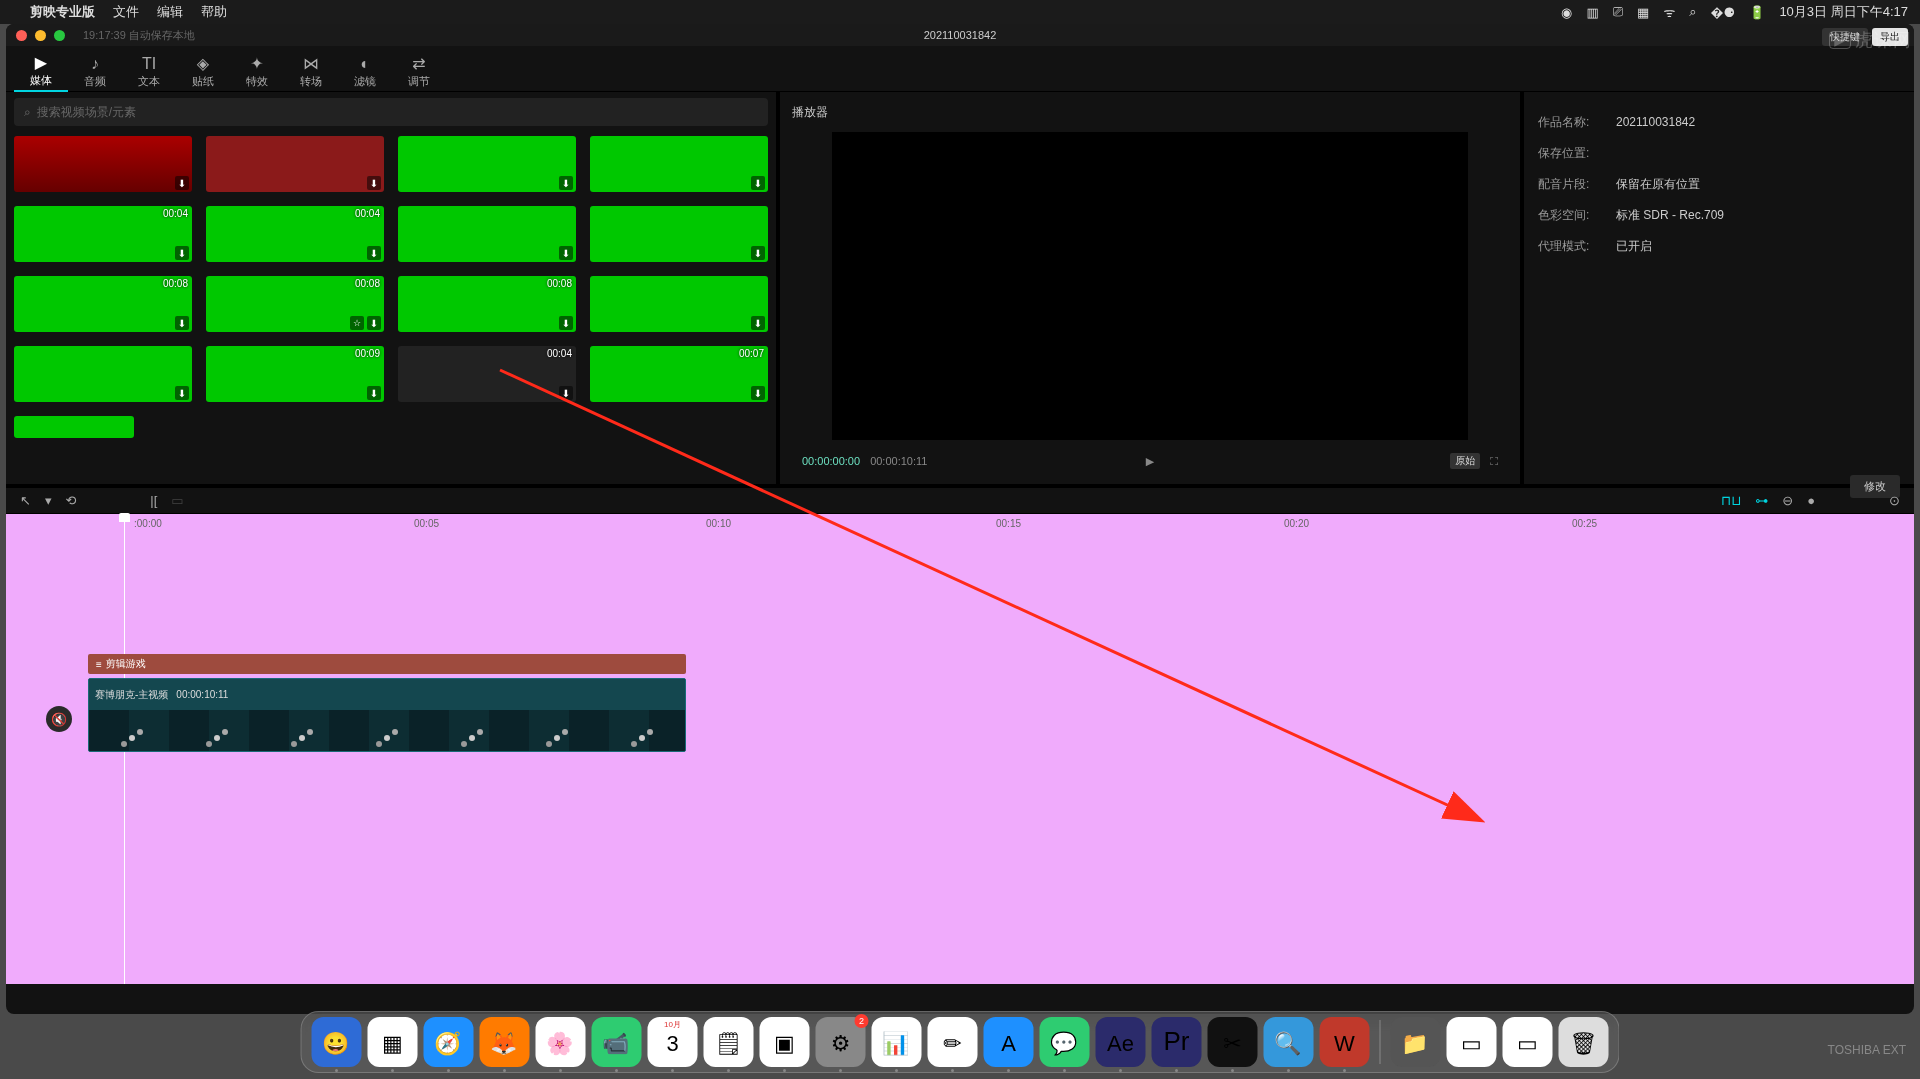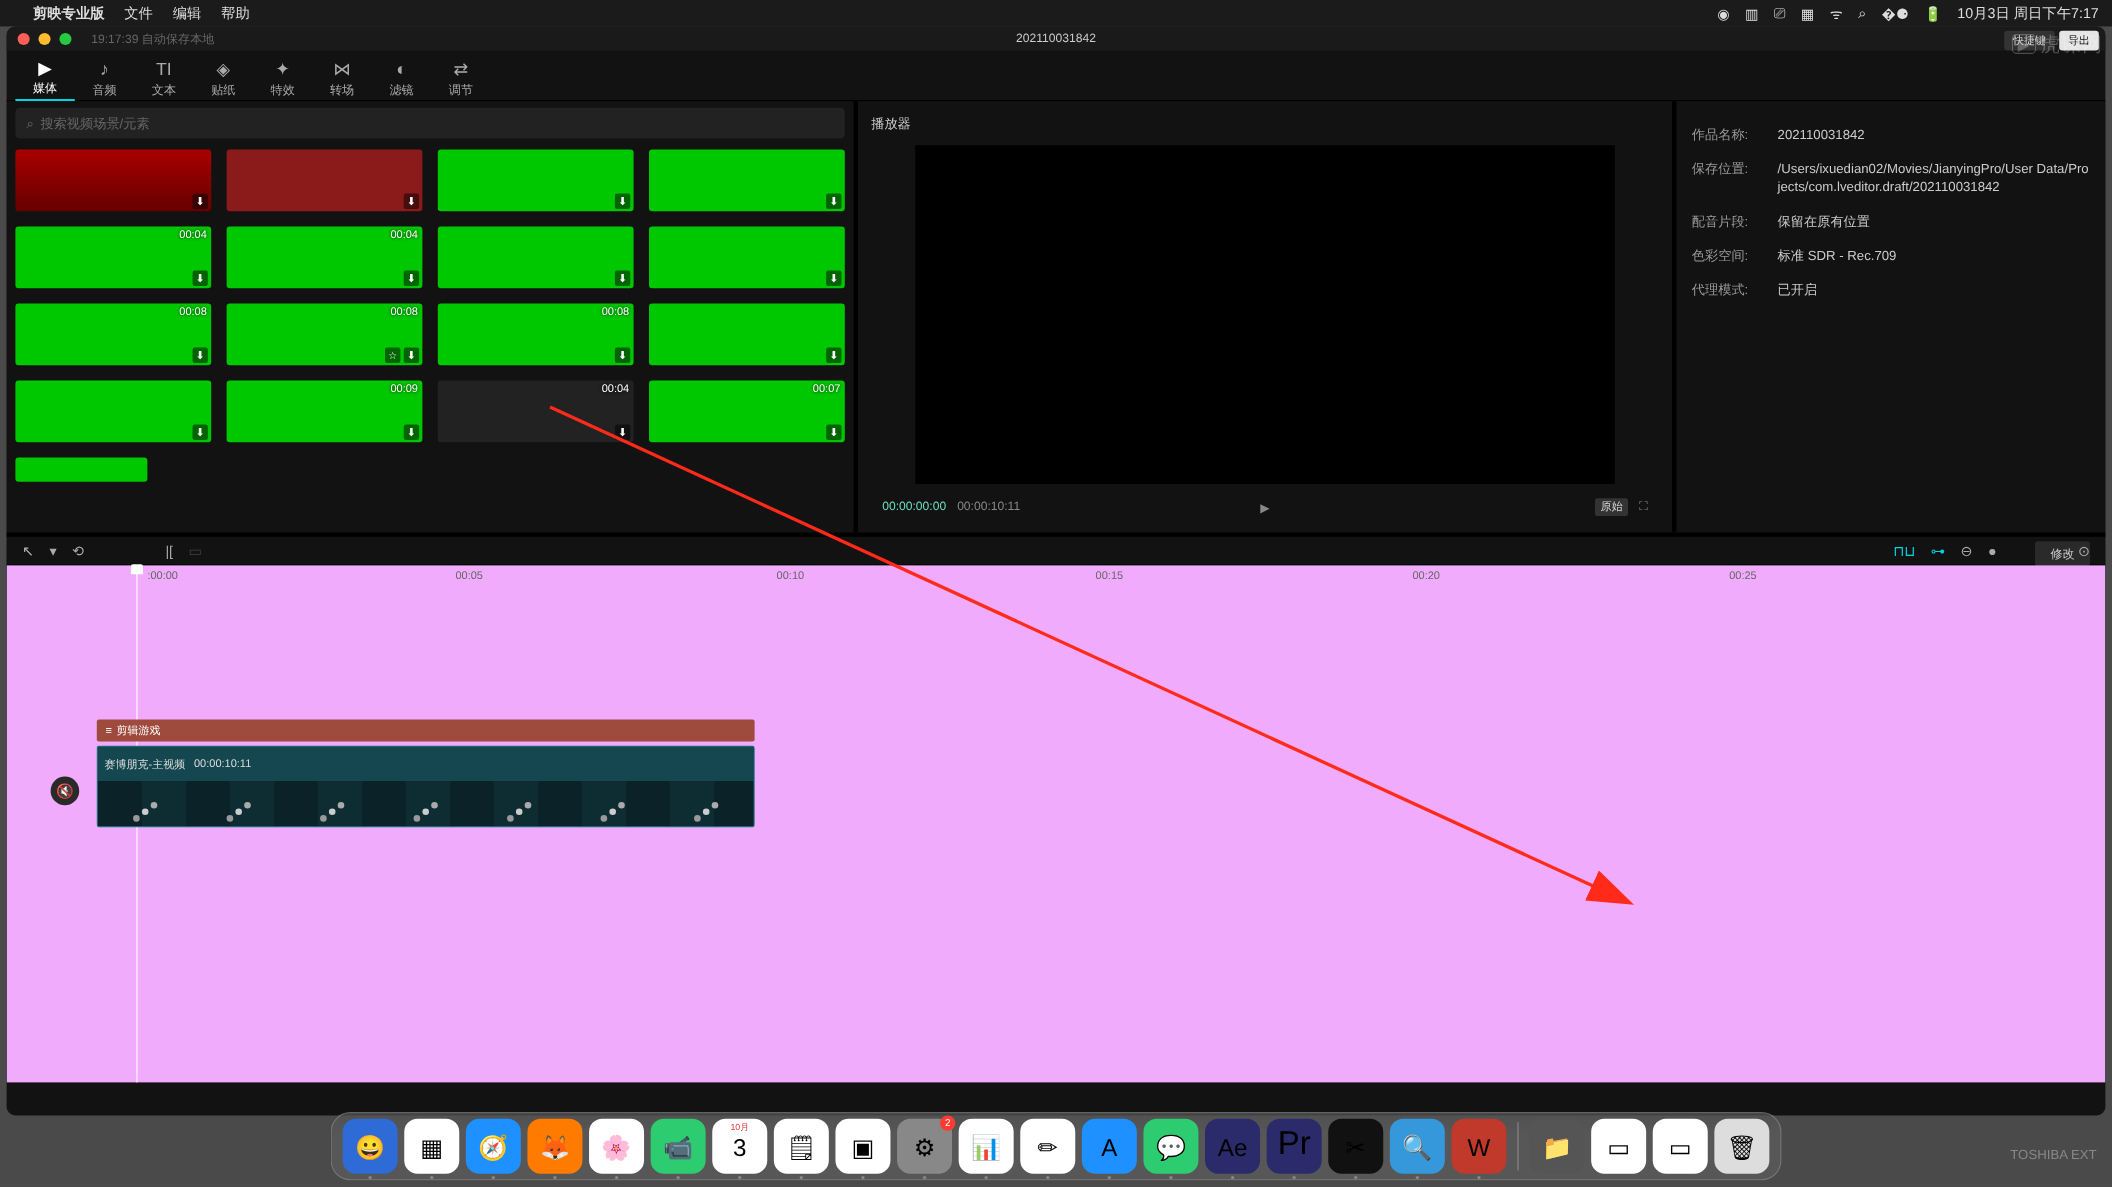"10月3日 周日下午7:17" span { text: 7:17 -> 4:17 }
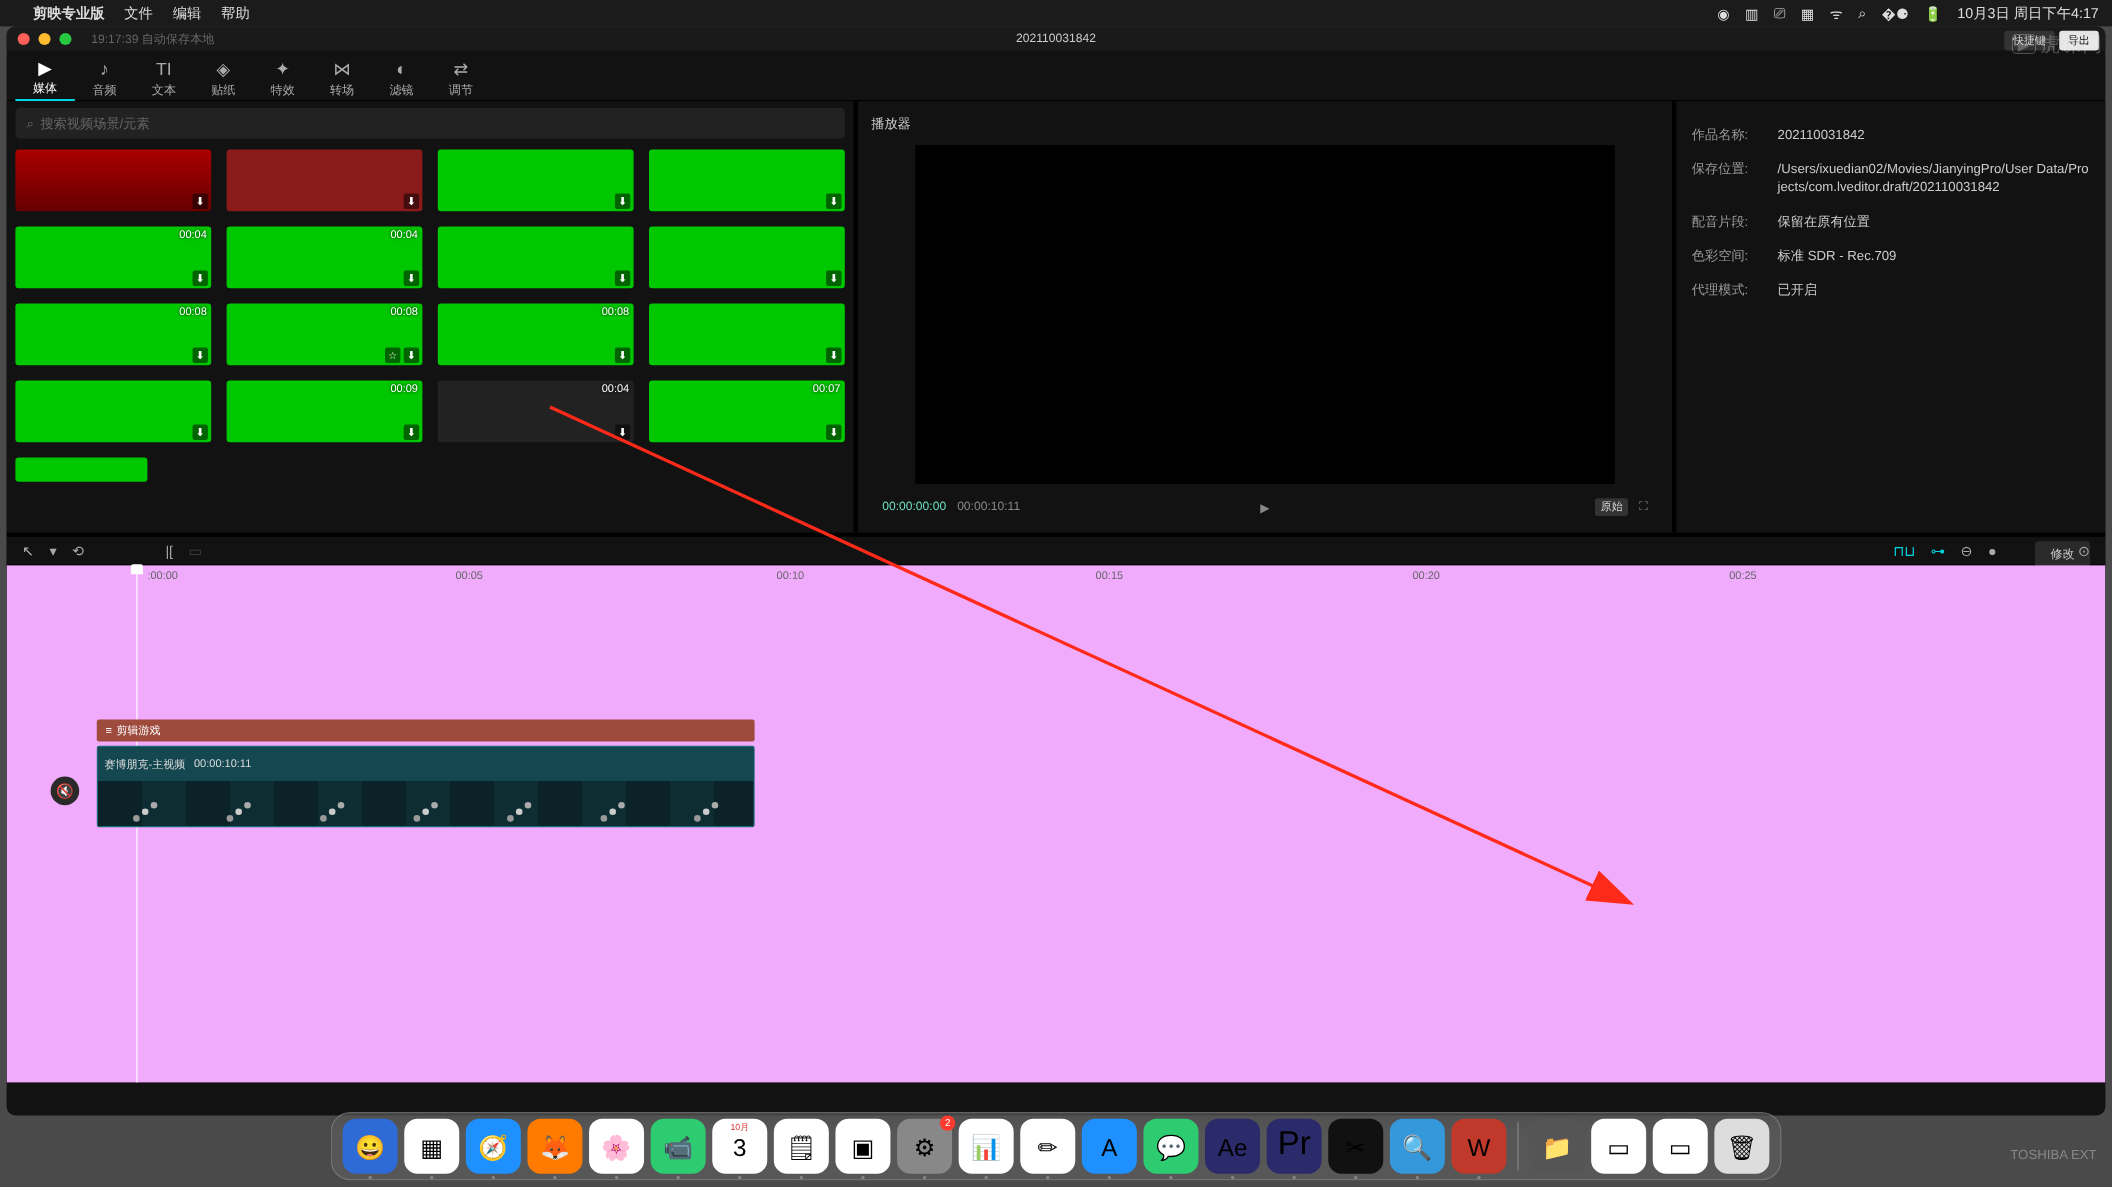"/Users/ixuedian02/Movies/JianyingPro/Use" span.prop-val { html: <span>/Users/ixuedian02/Movies/JianyingPro/User Data/Projects/com.lveditor.draft/202110031842</span> -> none }
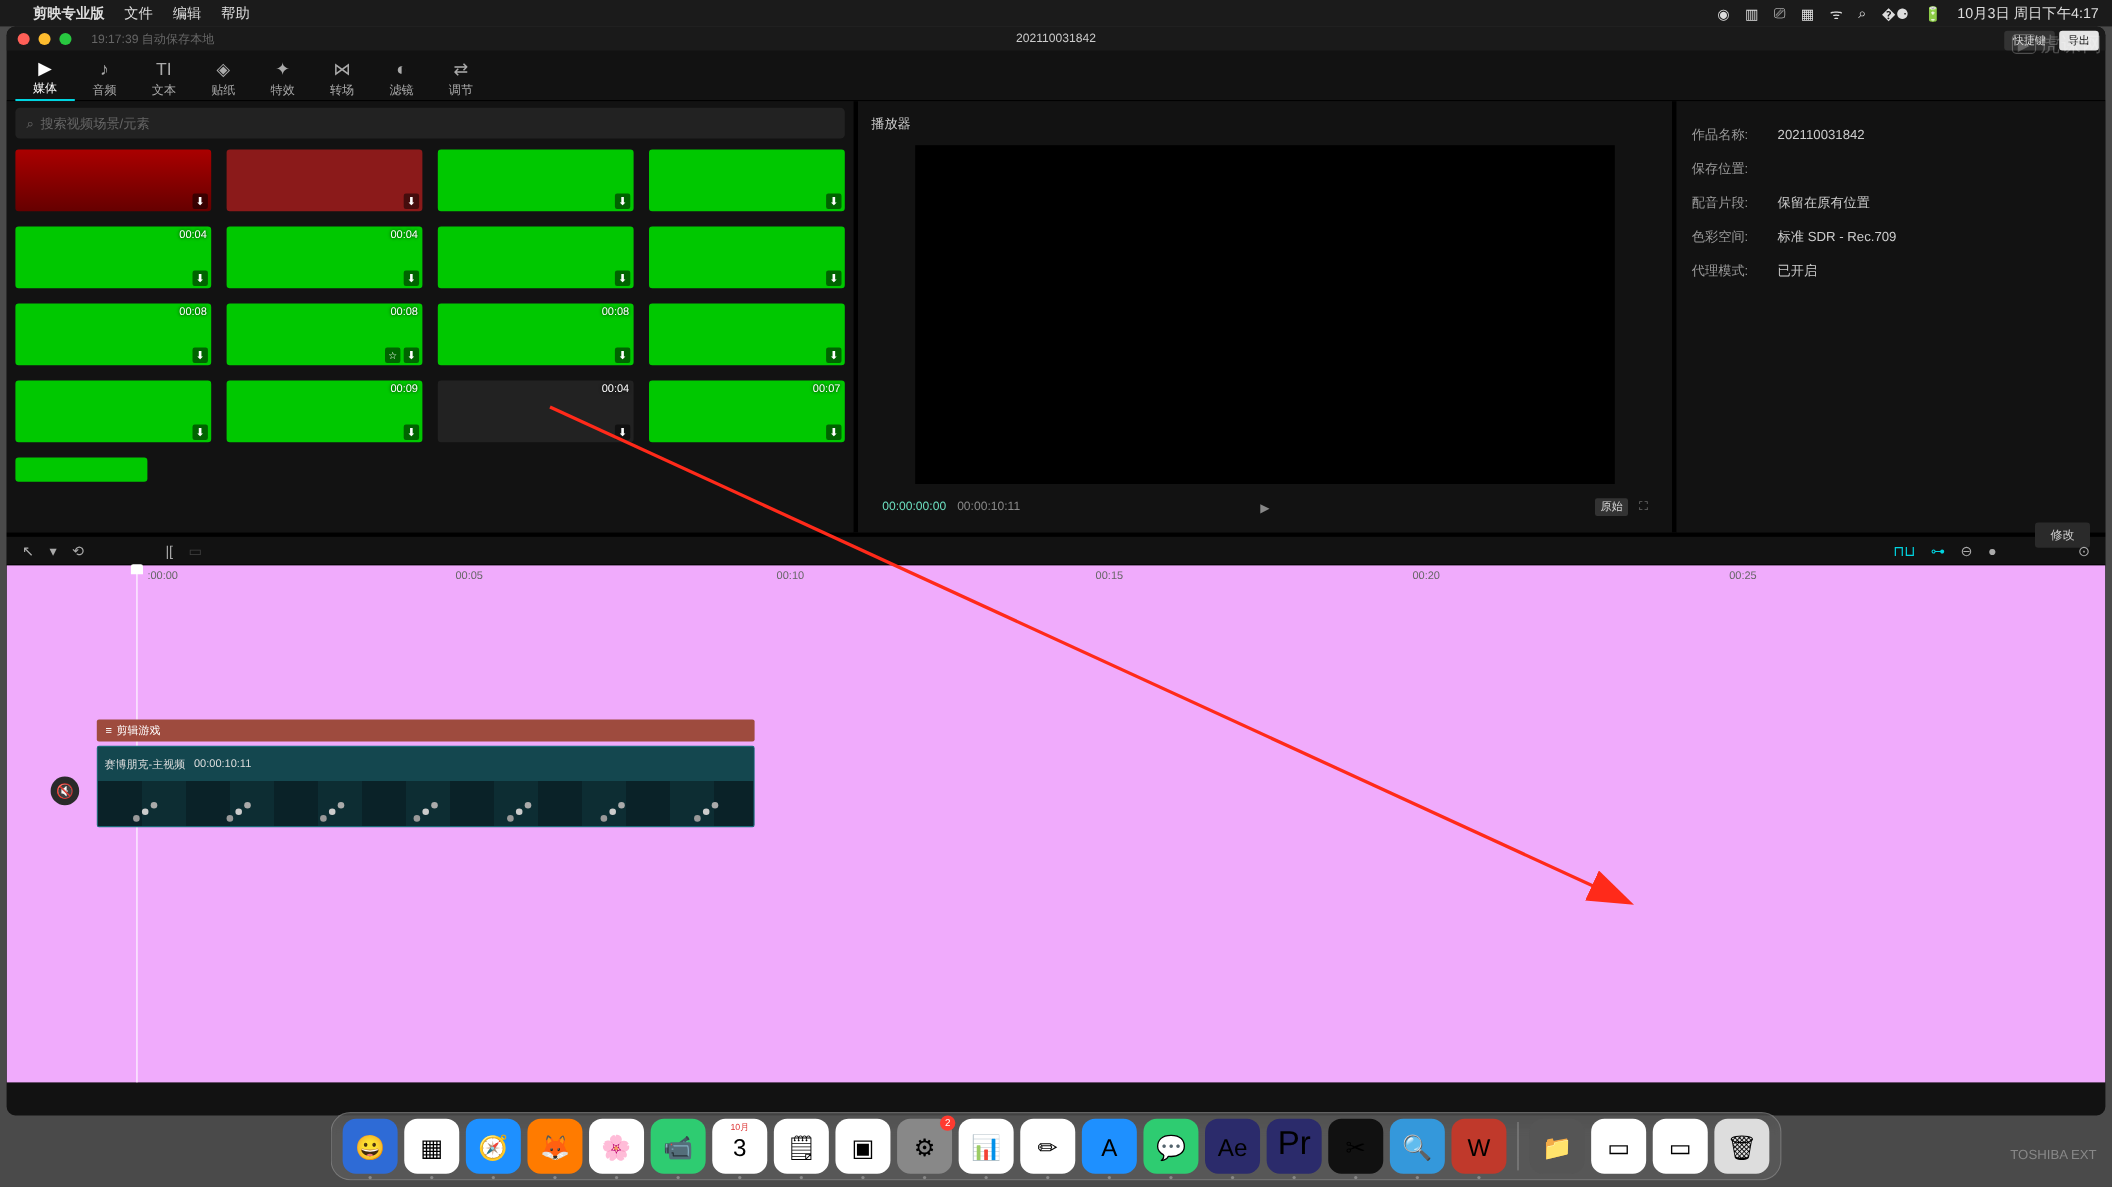"Pr" span { font-size: 30px -> 26px }
